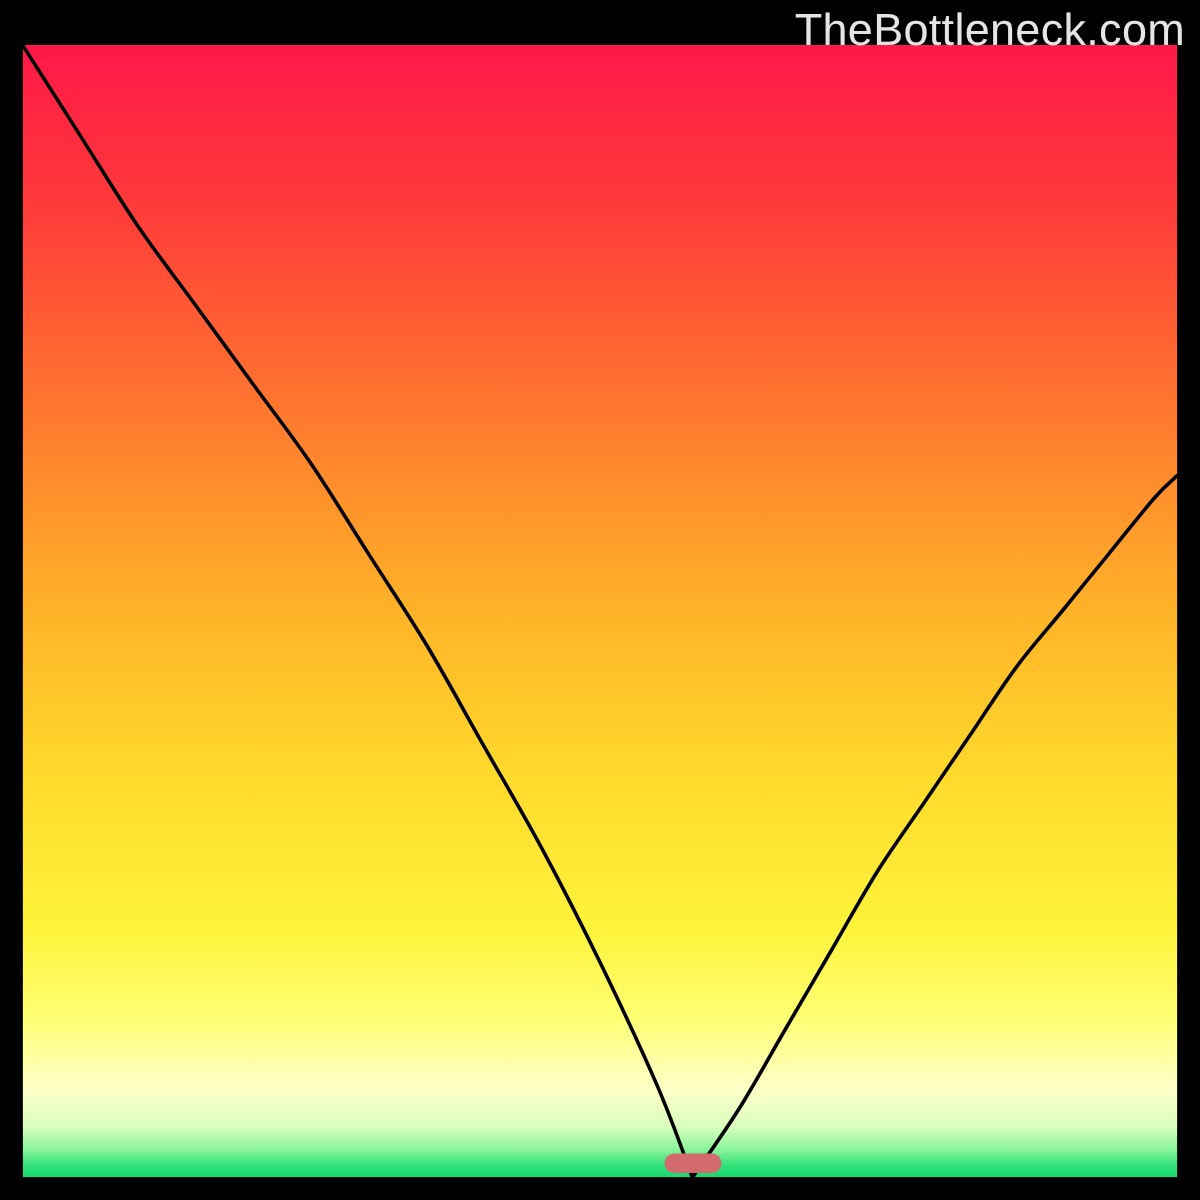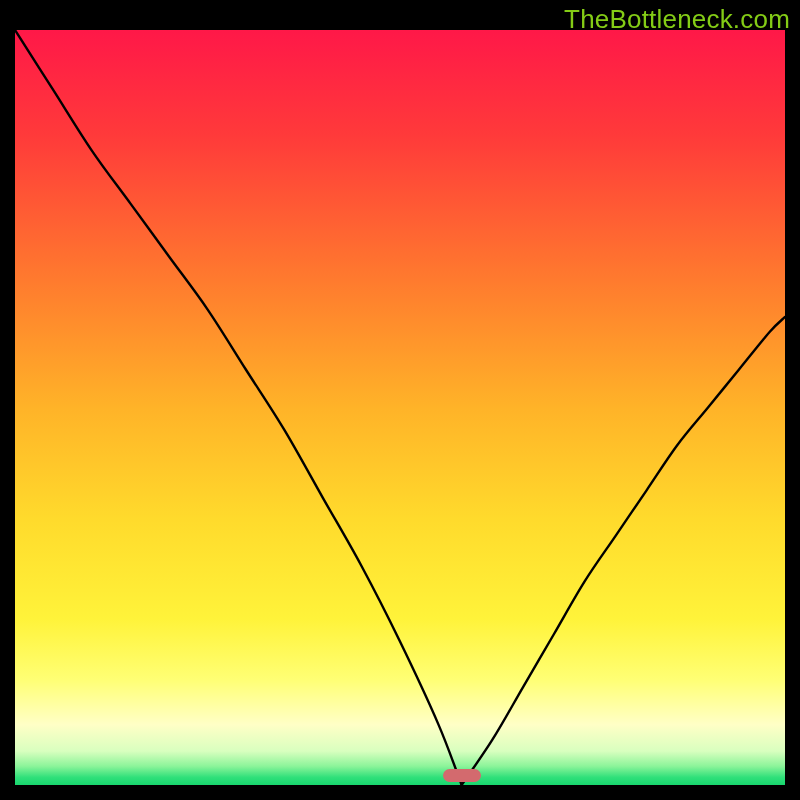"TheBottleneck.com" .watermark { color: #84cc16 -> #e5e5e5; font-size: 26px -> 30px }
